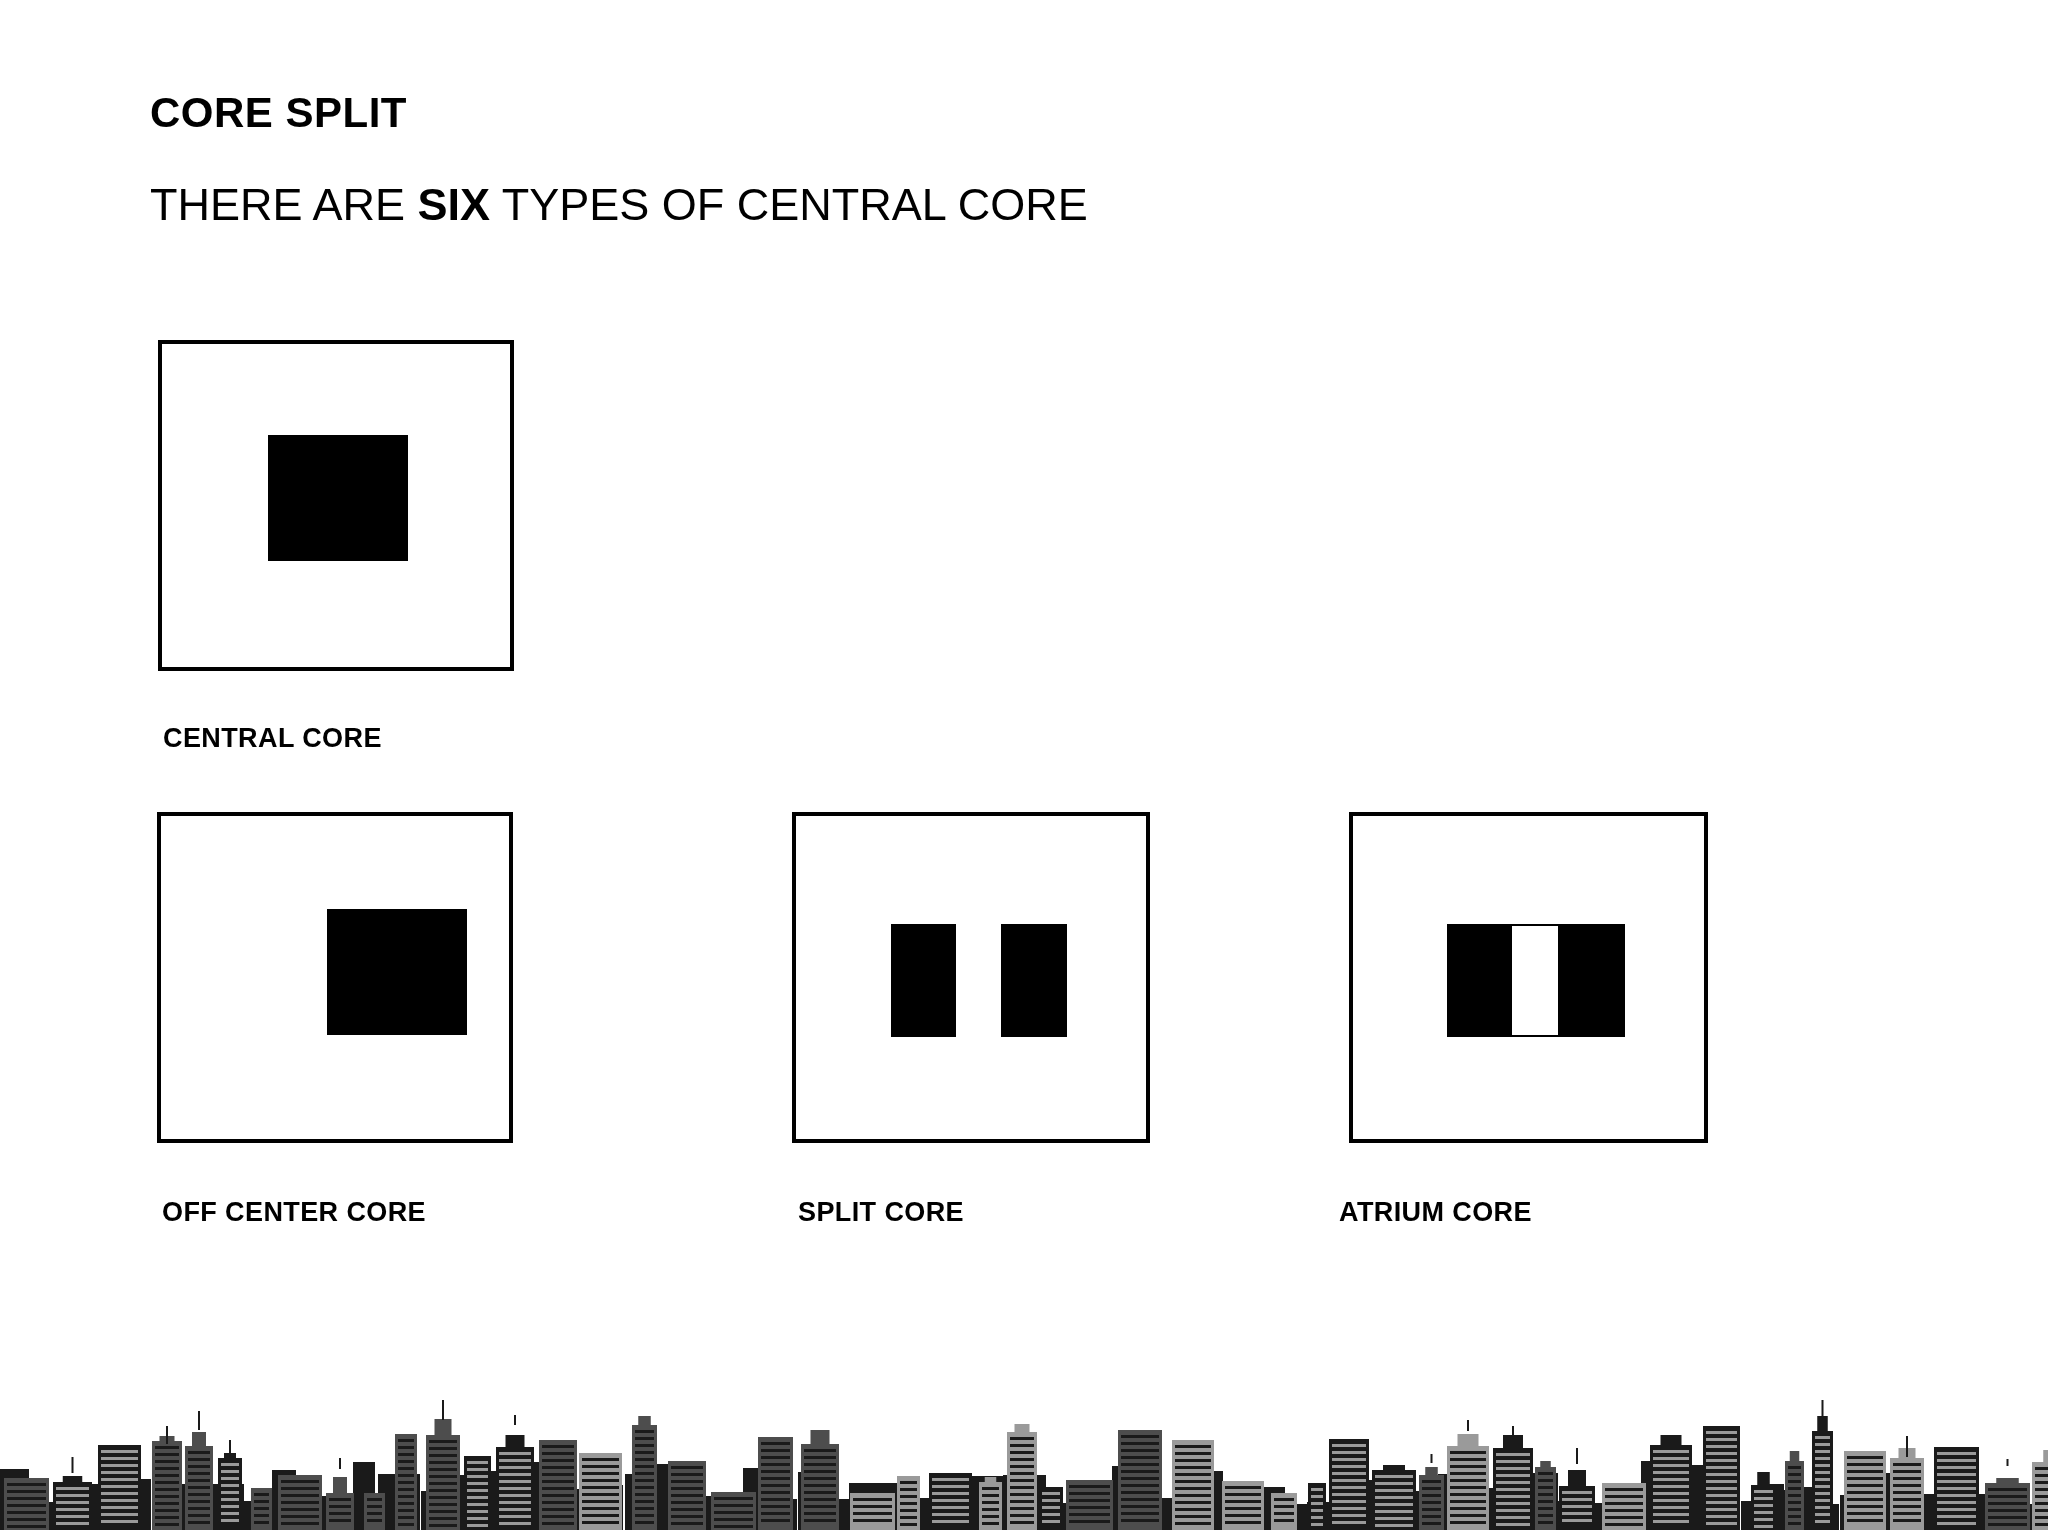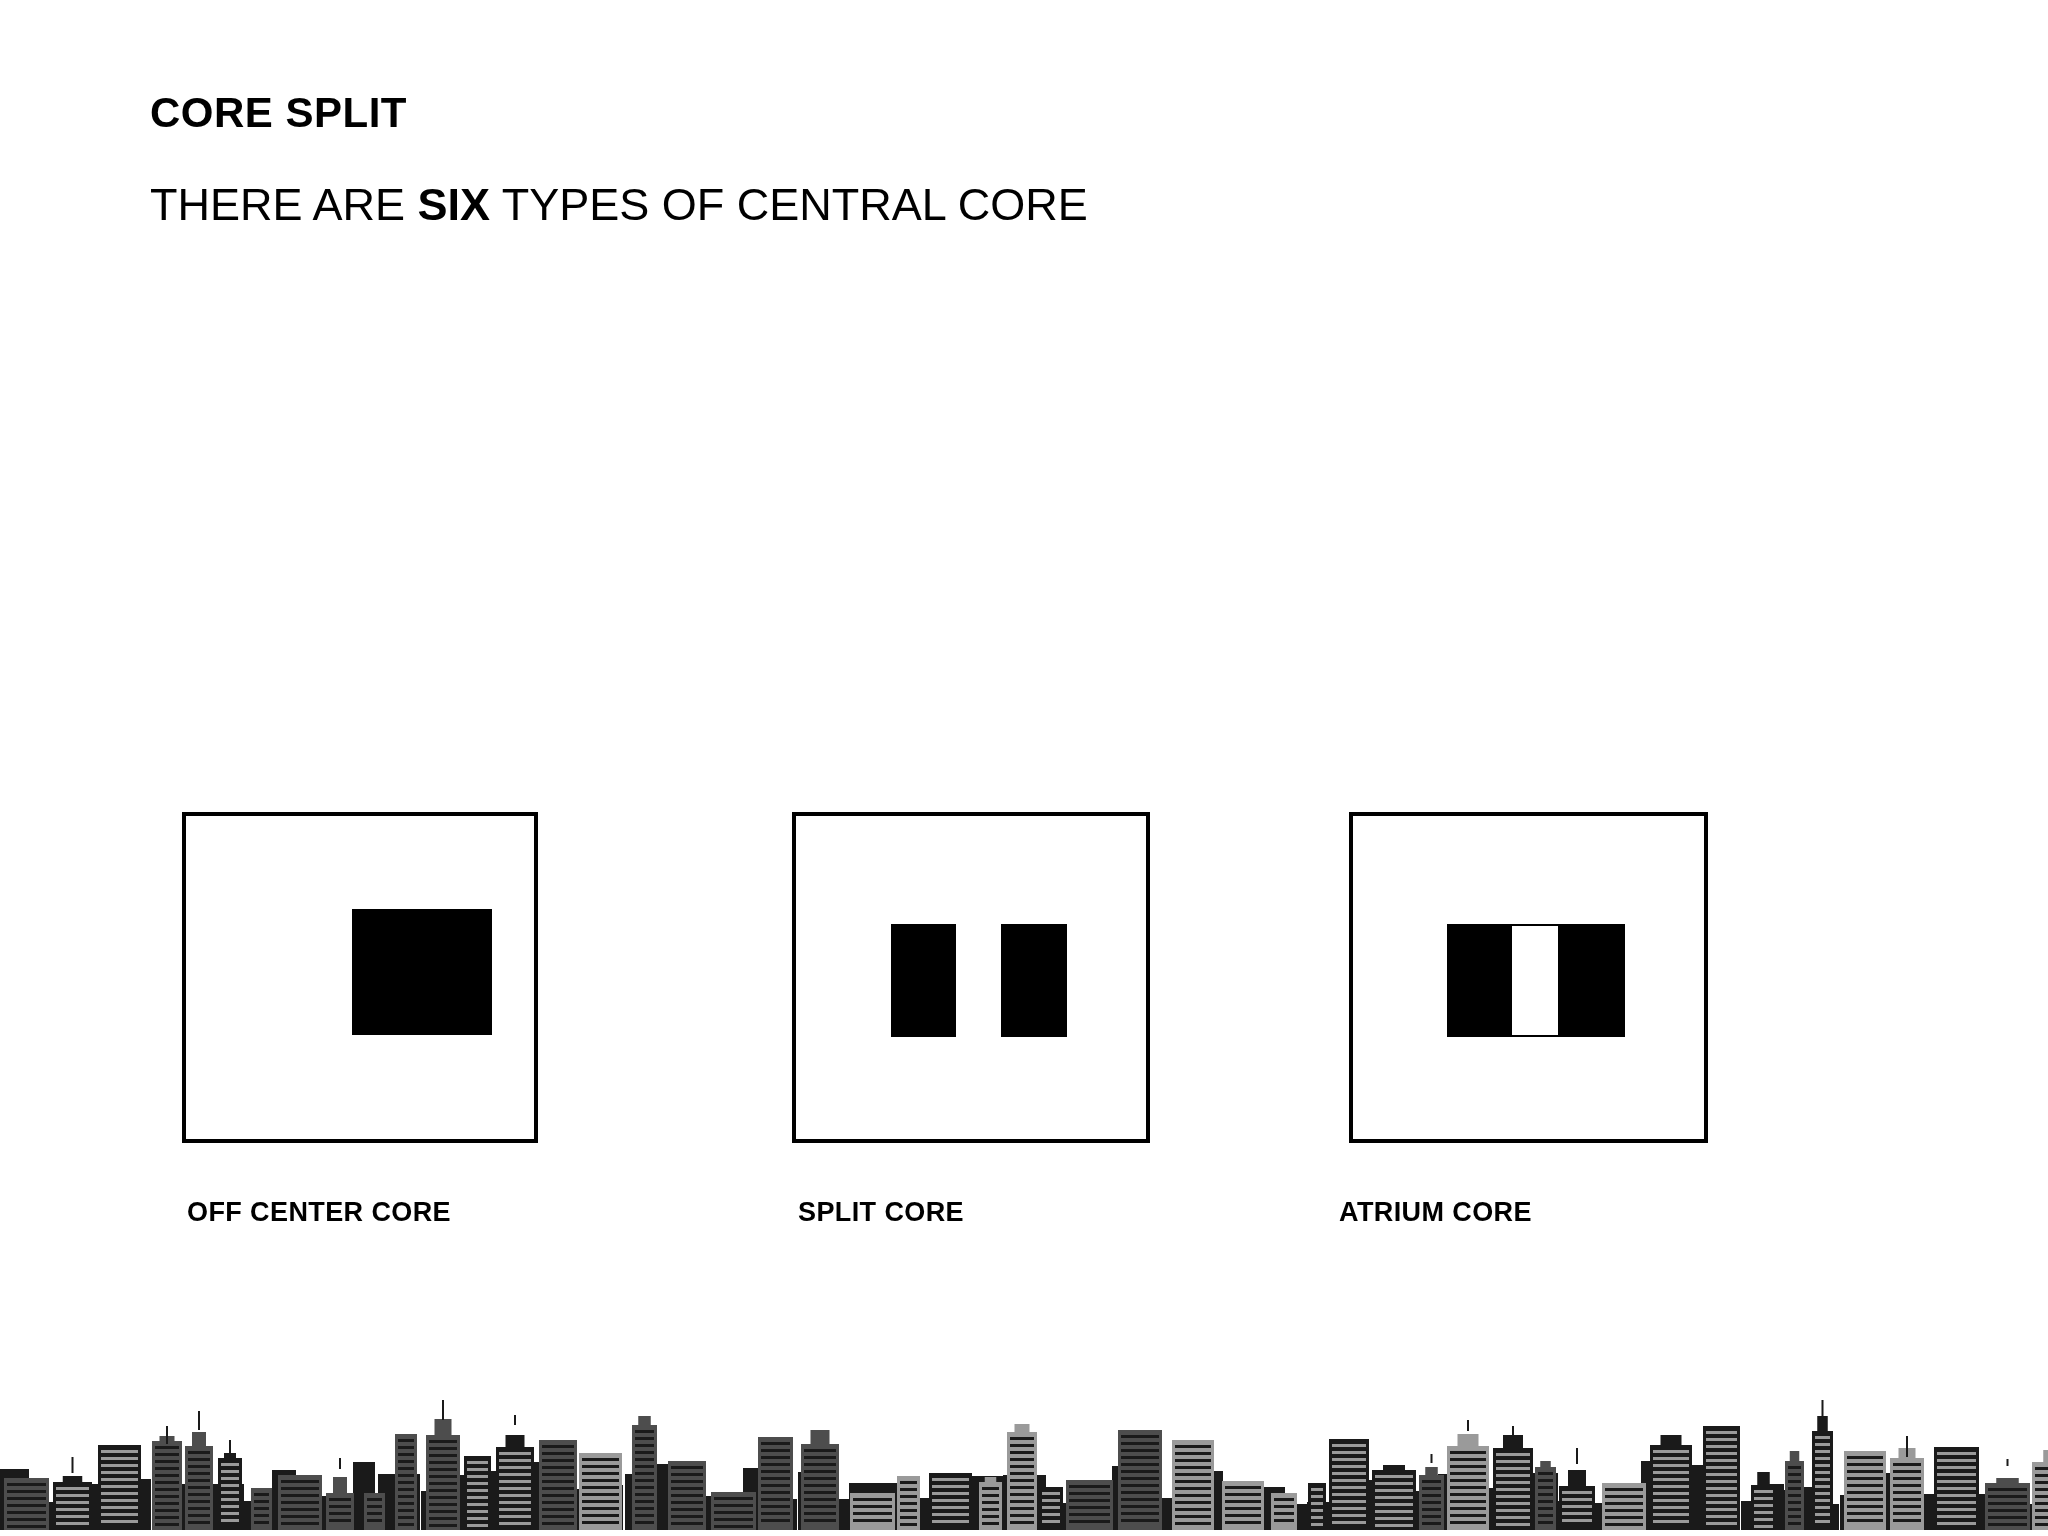"CENTRAL CORE" div.diagram-cell { html: none -> <div> <div></div> <div></div> <div>CENTRAL CORE</div> </div> }
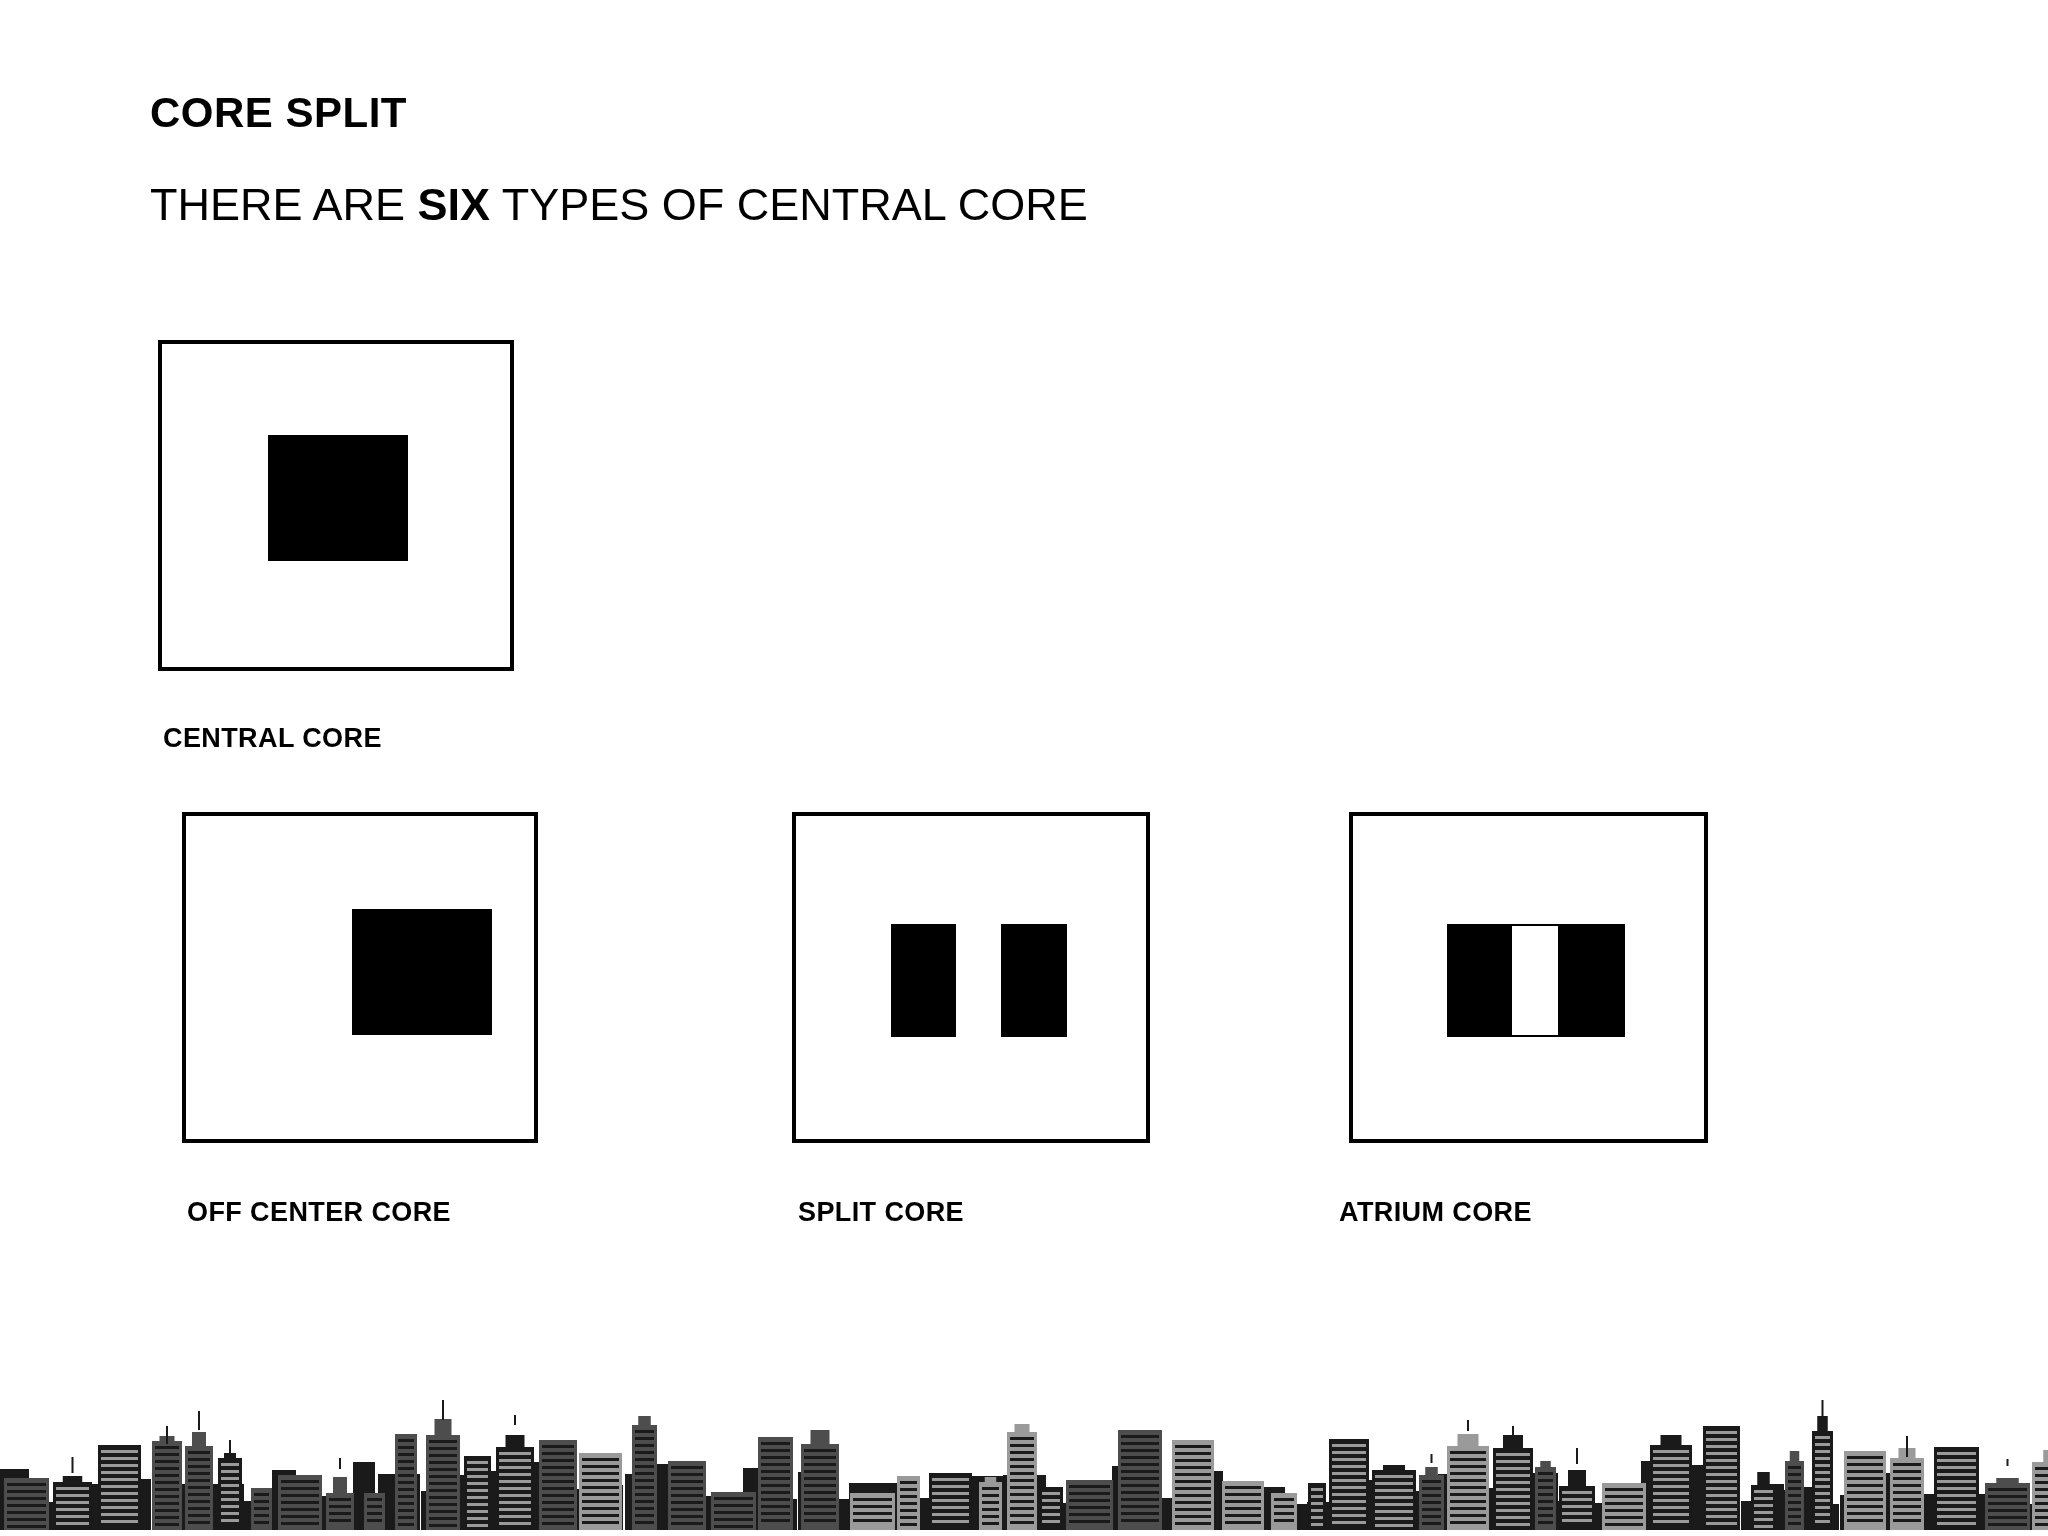"OFF CENTER CORE" #cell-offcenter { margin-left: 25px -> none }
